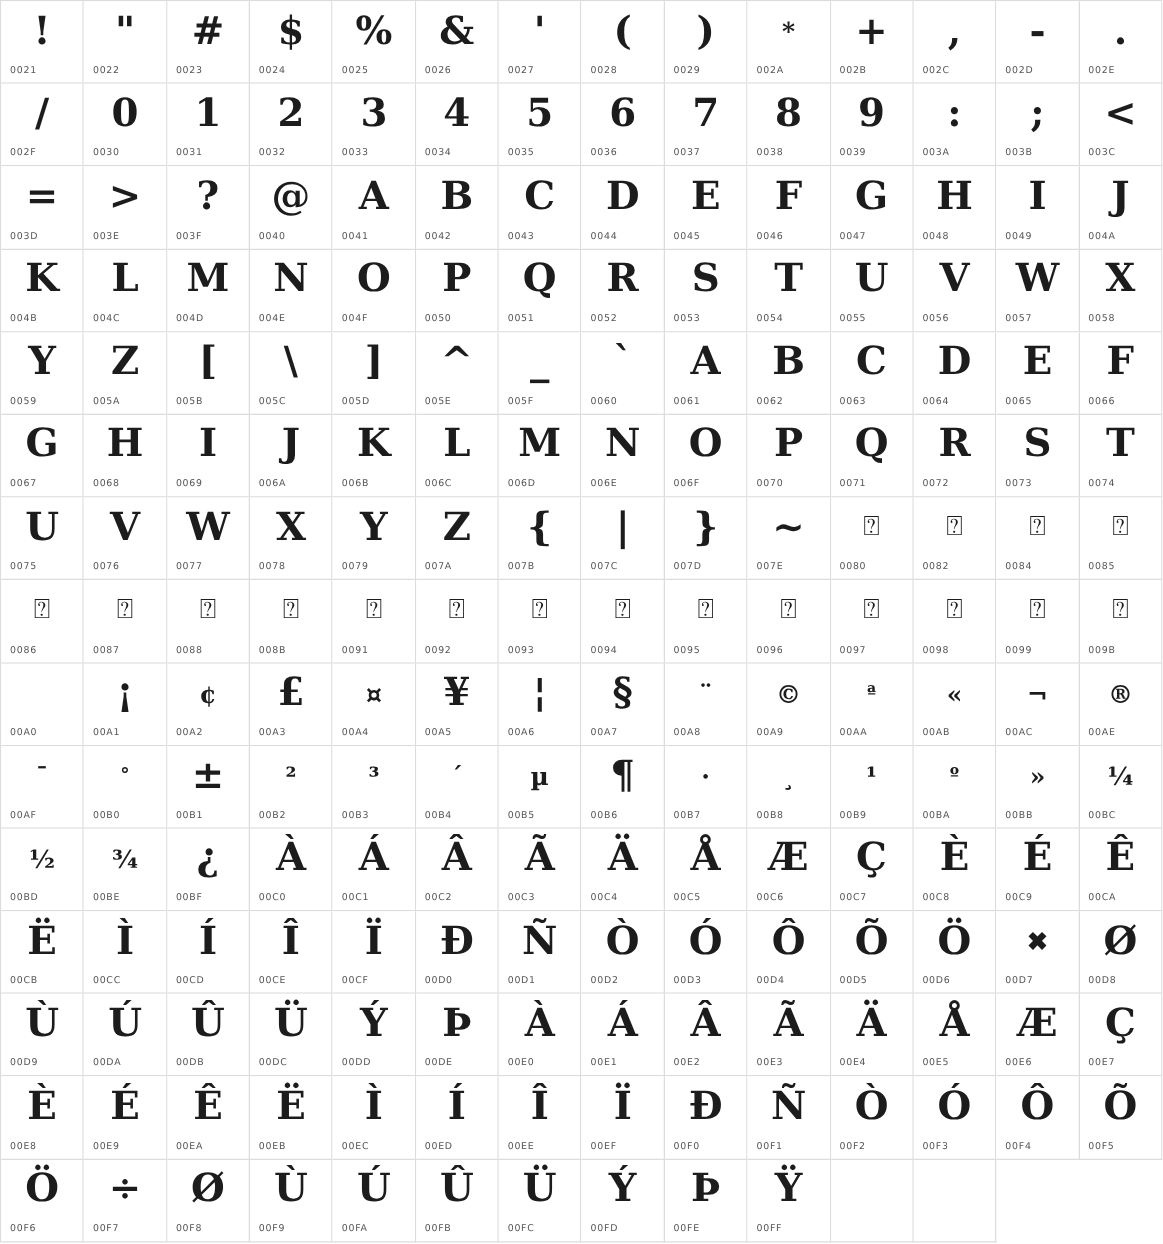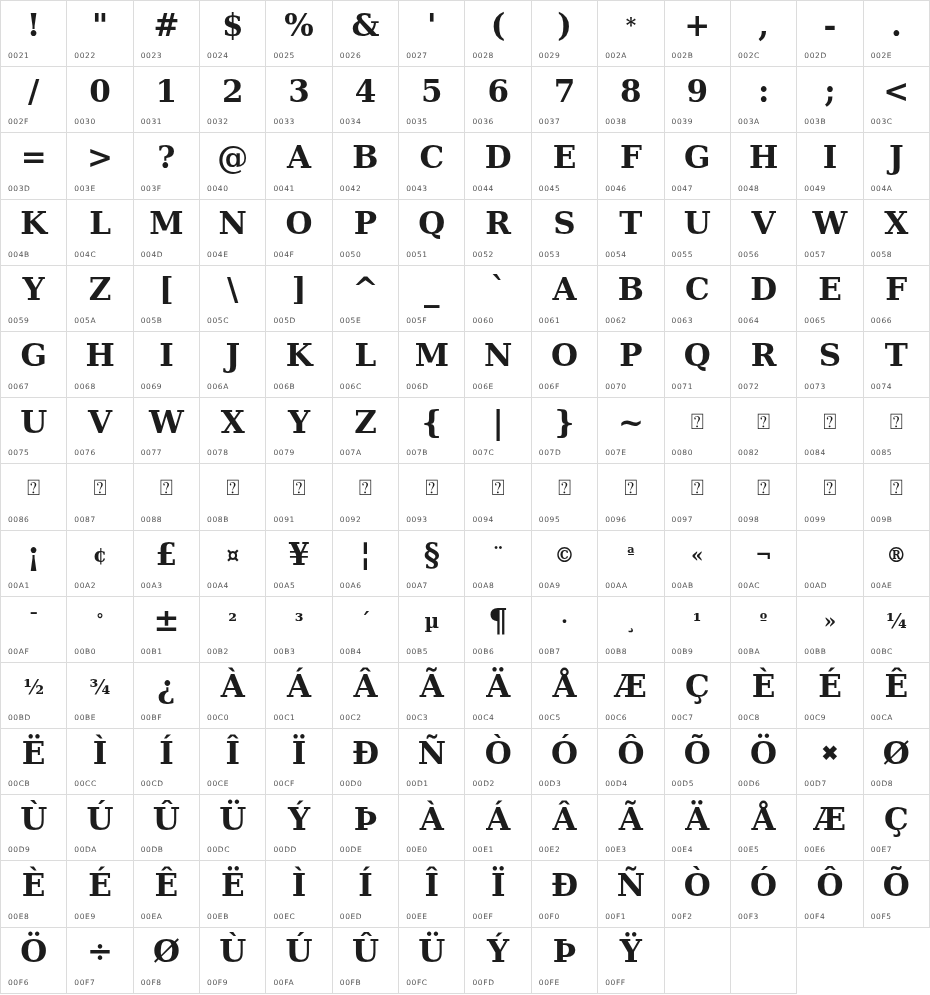"00A0" div.cell { html: none -> <div> <div></div> <div>00A0</div> </div> }
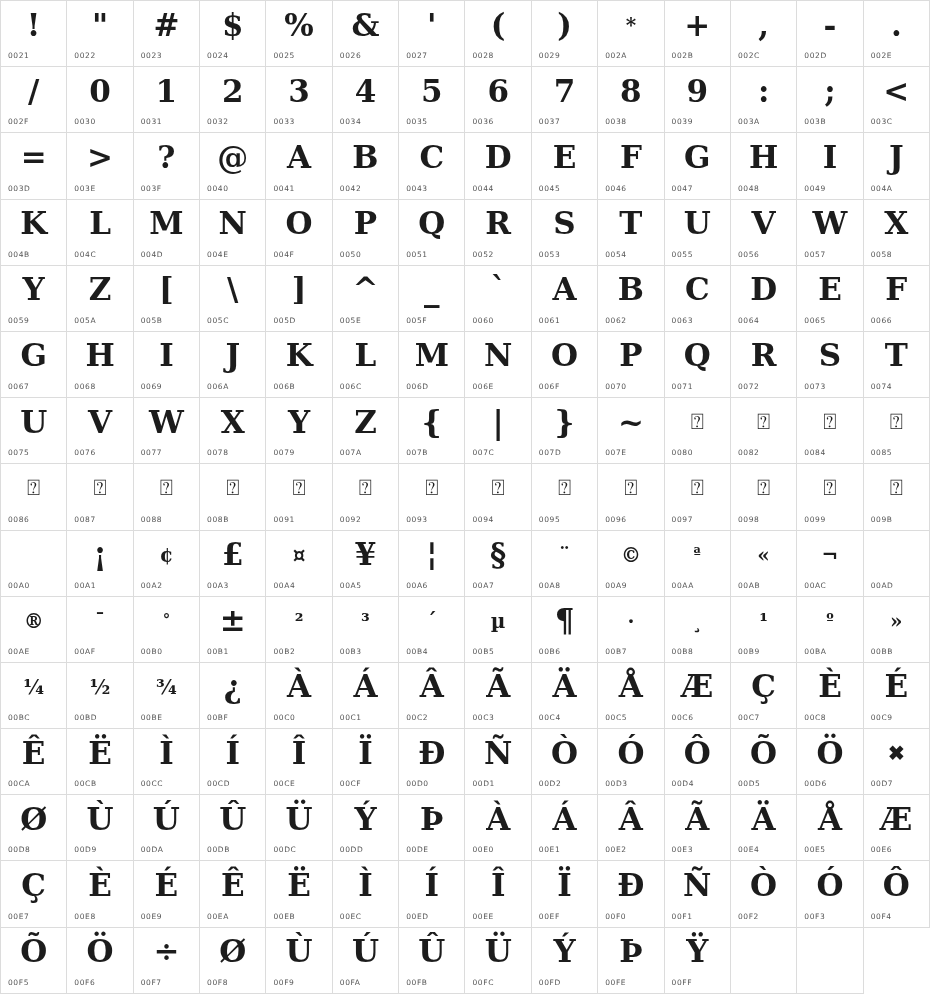"00AD" div.cell { html: <div> <div>­</div> <div>00AD</div> </div> -> none }
